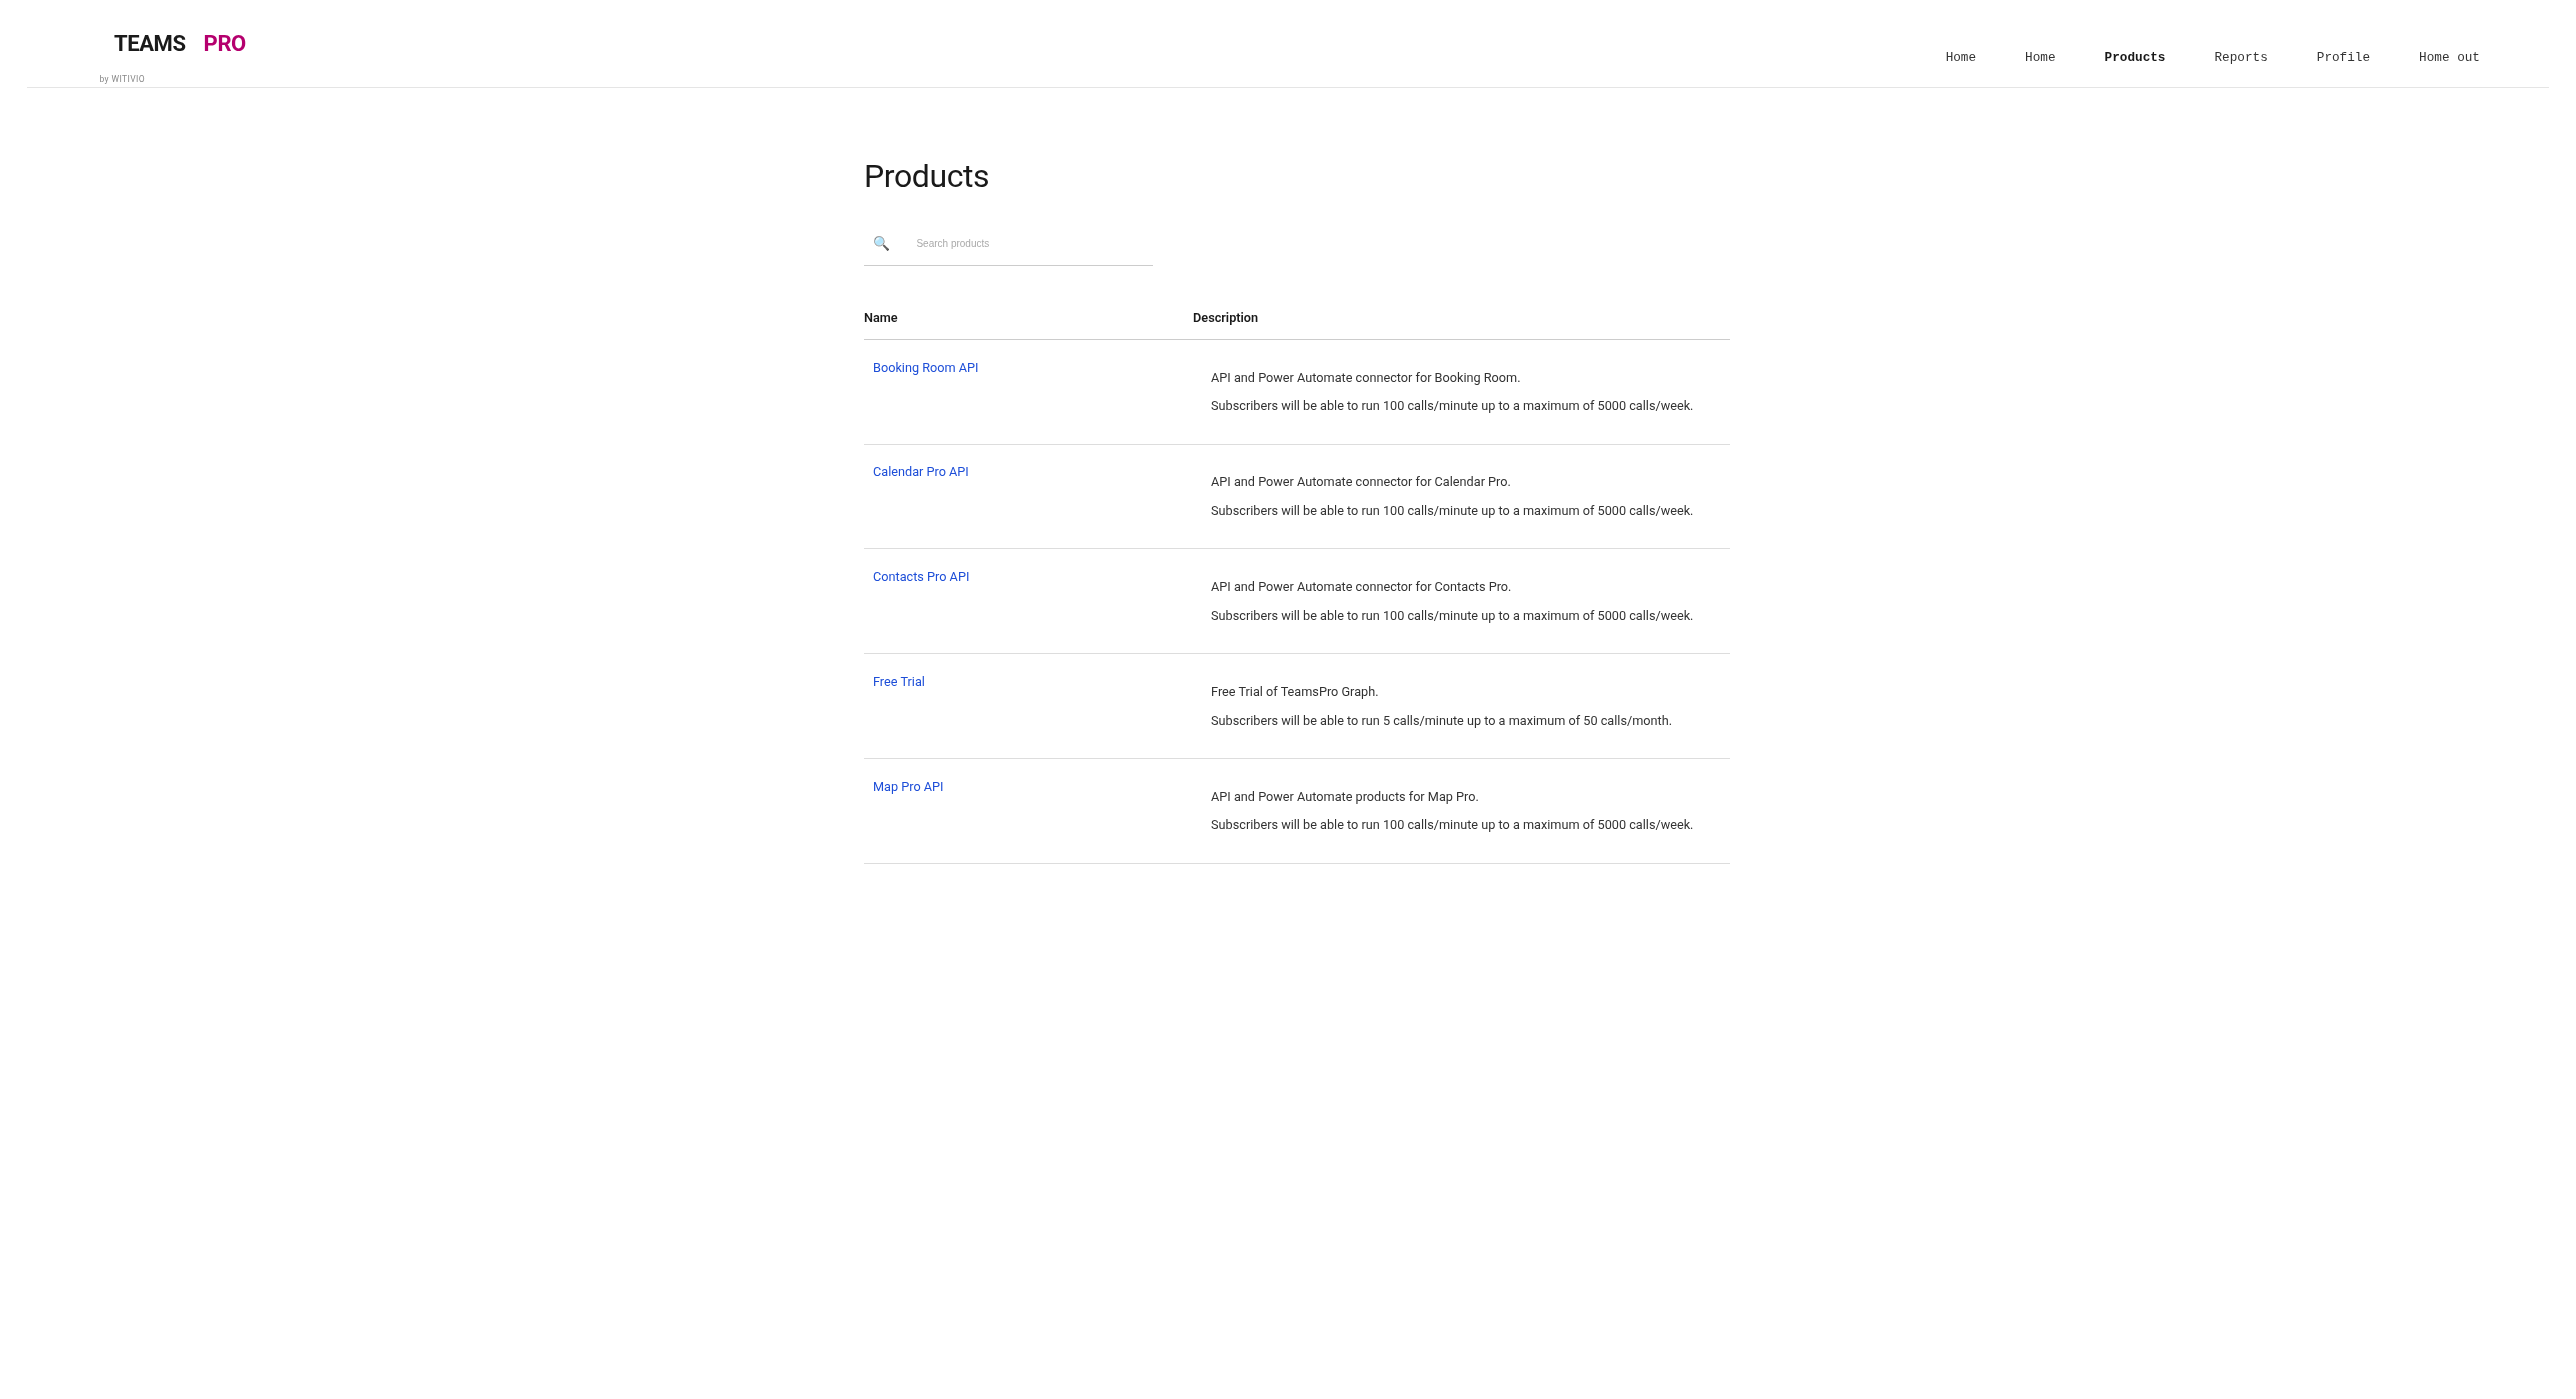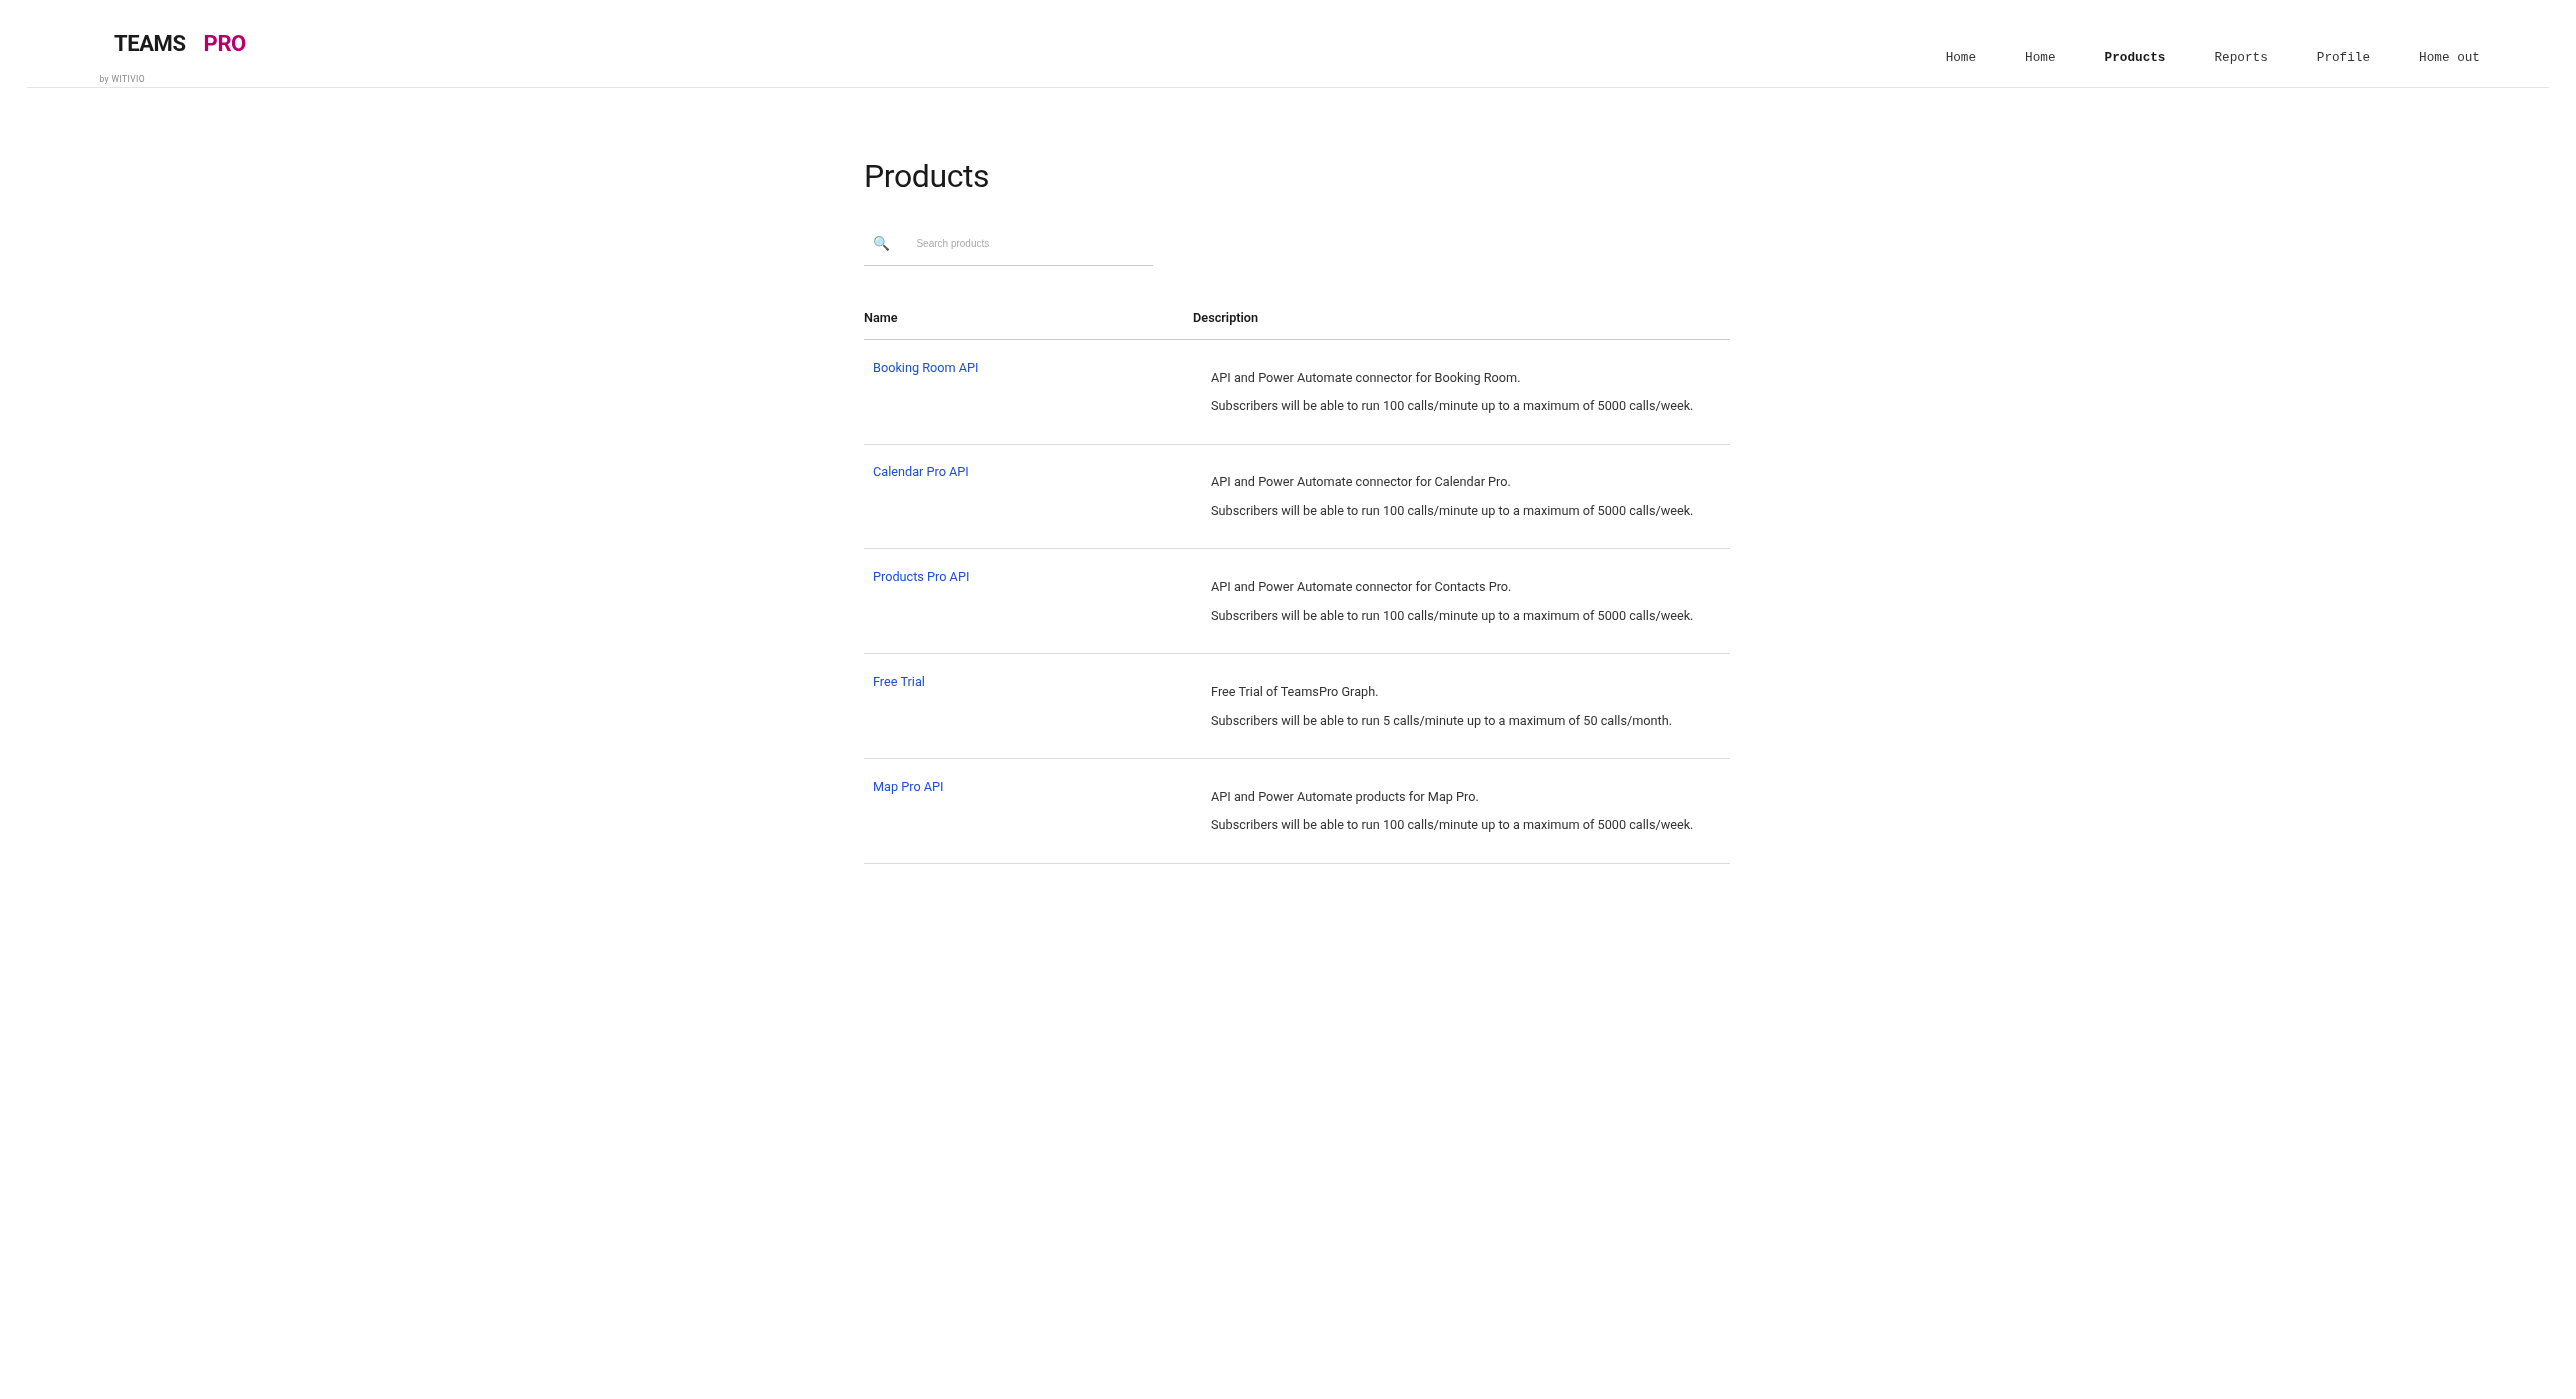"Products Pro API" a.product-name-link { text: Products -> Contacts }
